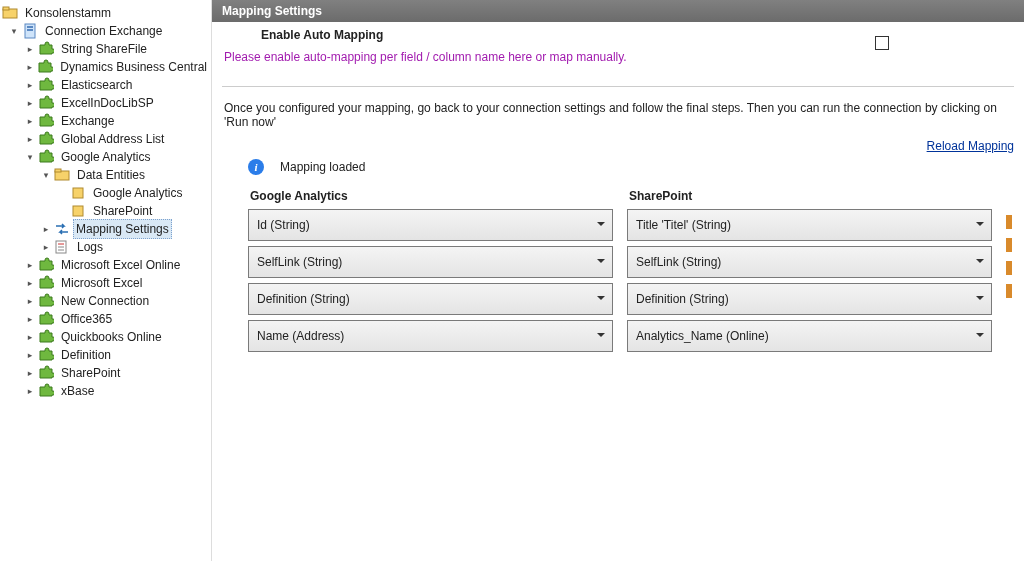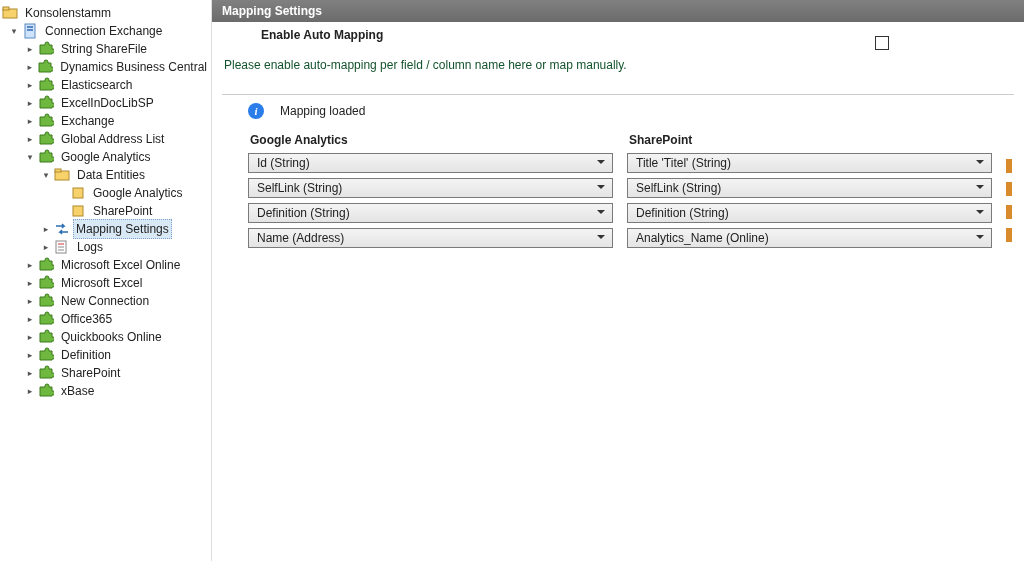"Please enable auto-mapping per field" .section-sub { color: #14532d -> #a21caf; margin-top: 16px -> 8px }
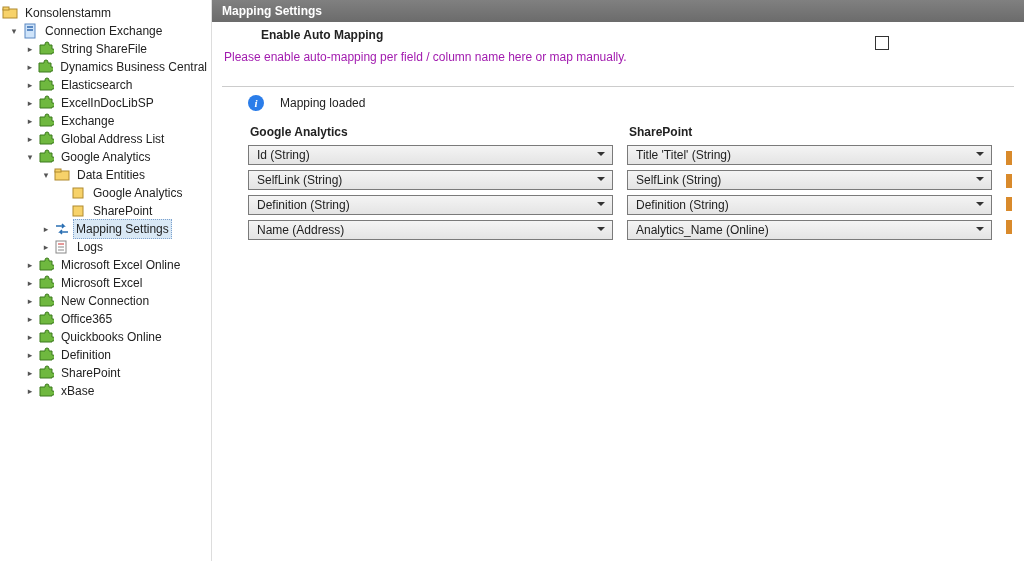"Once you configured your mapping," div.note { html: none -> <div>Once you configured your mapping, go back to your connection settings and follow the final steps. Then you can run the connection by clicking on 'Run now'</div> }
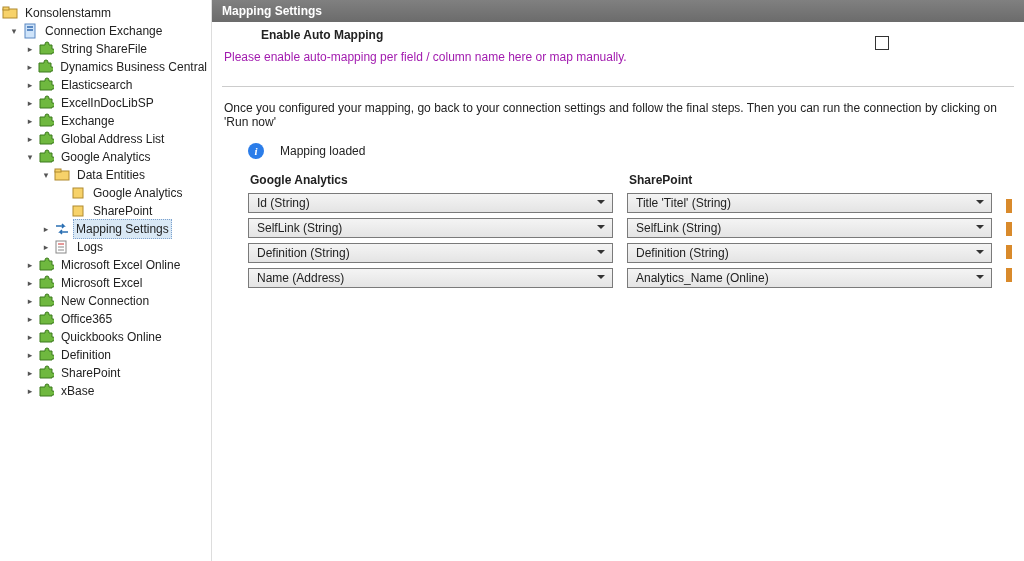"Reload Mapping" a { html: none -> <a>Reload Mapping</a> }
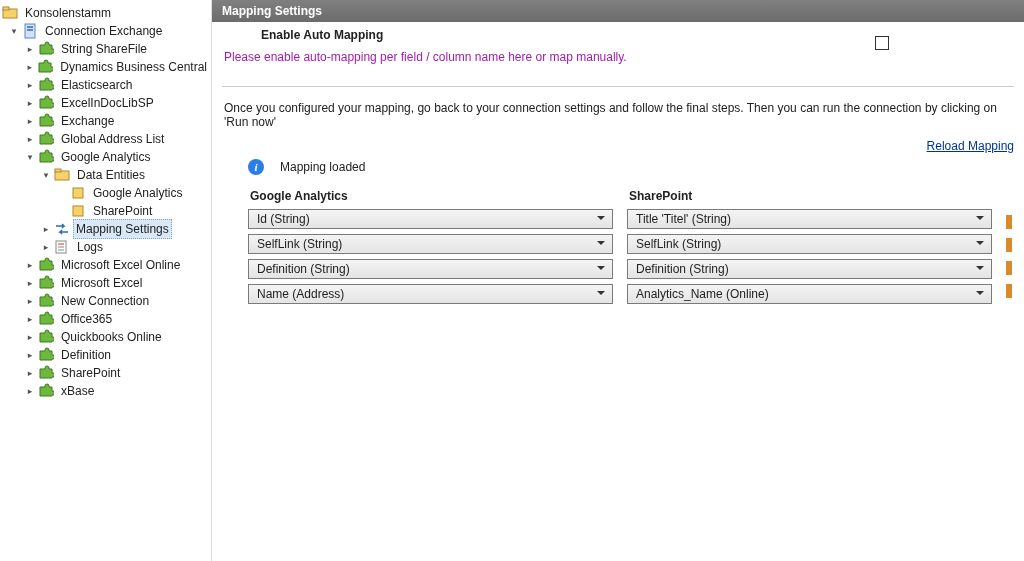"Id (String)" .combo { height: 20px -> 32px }
